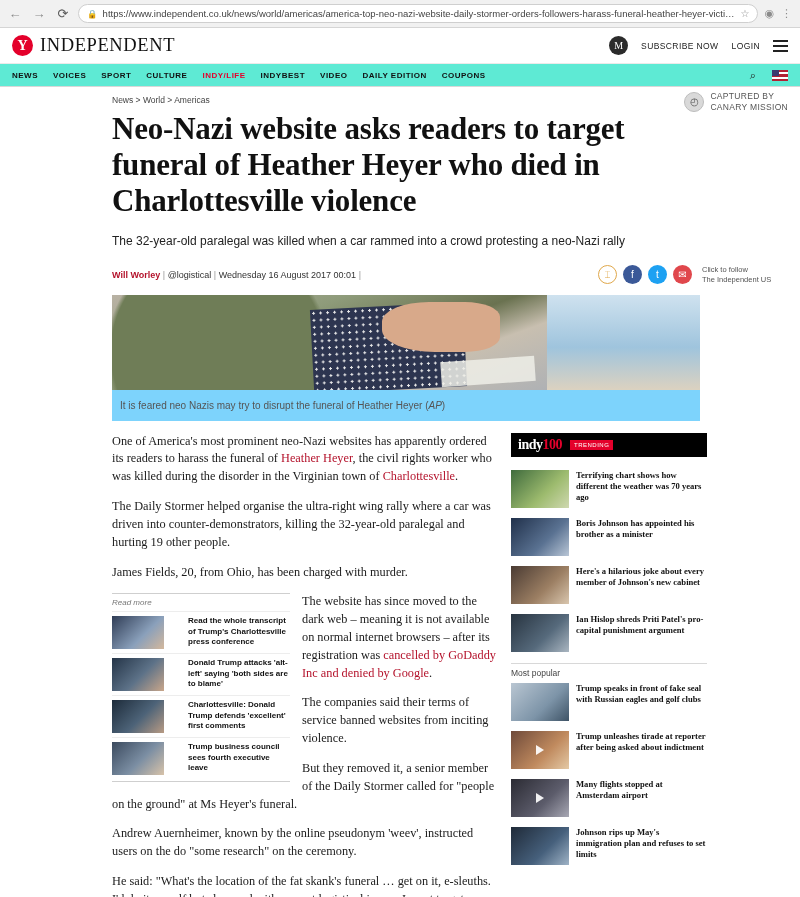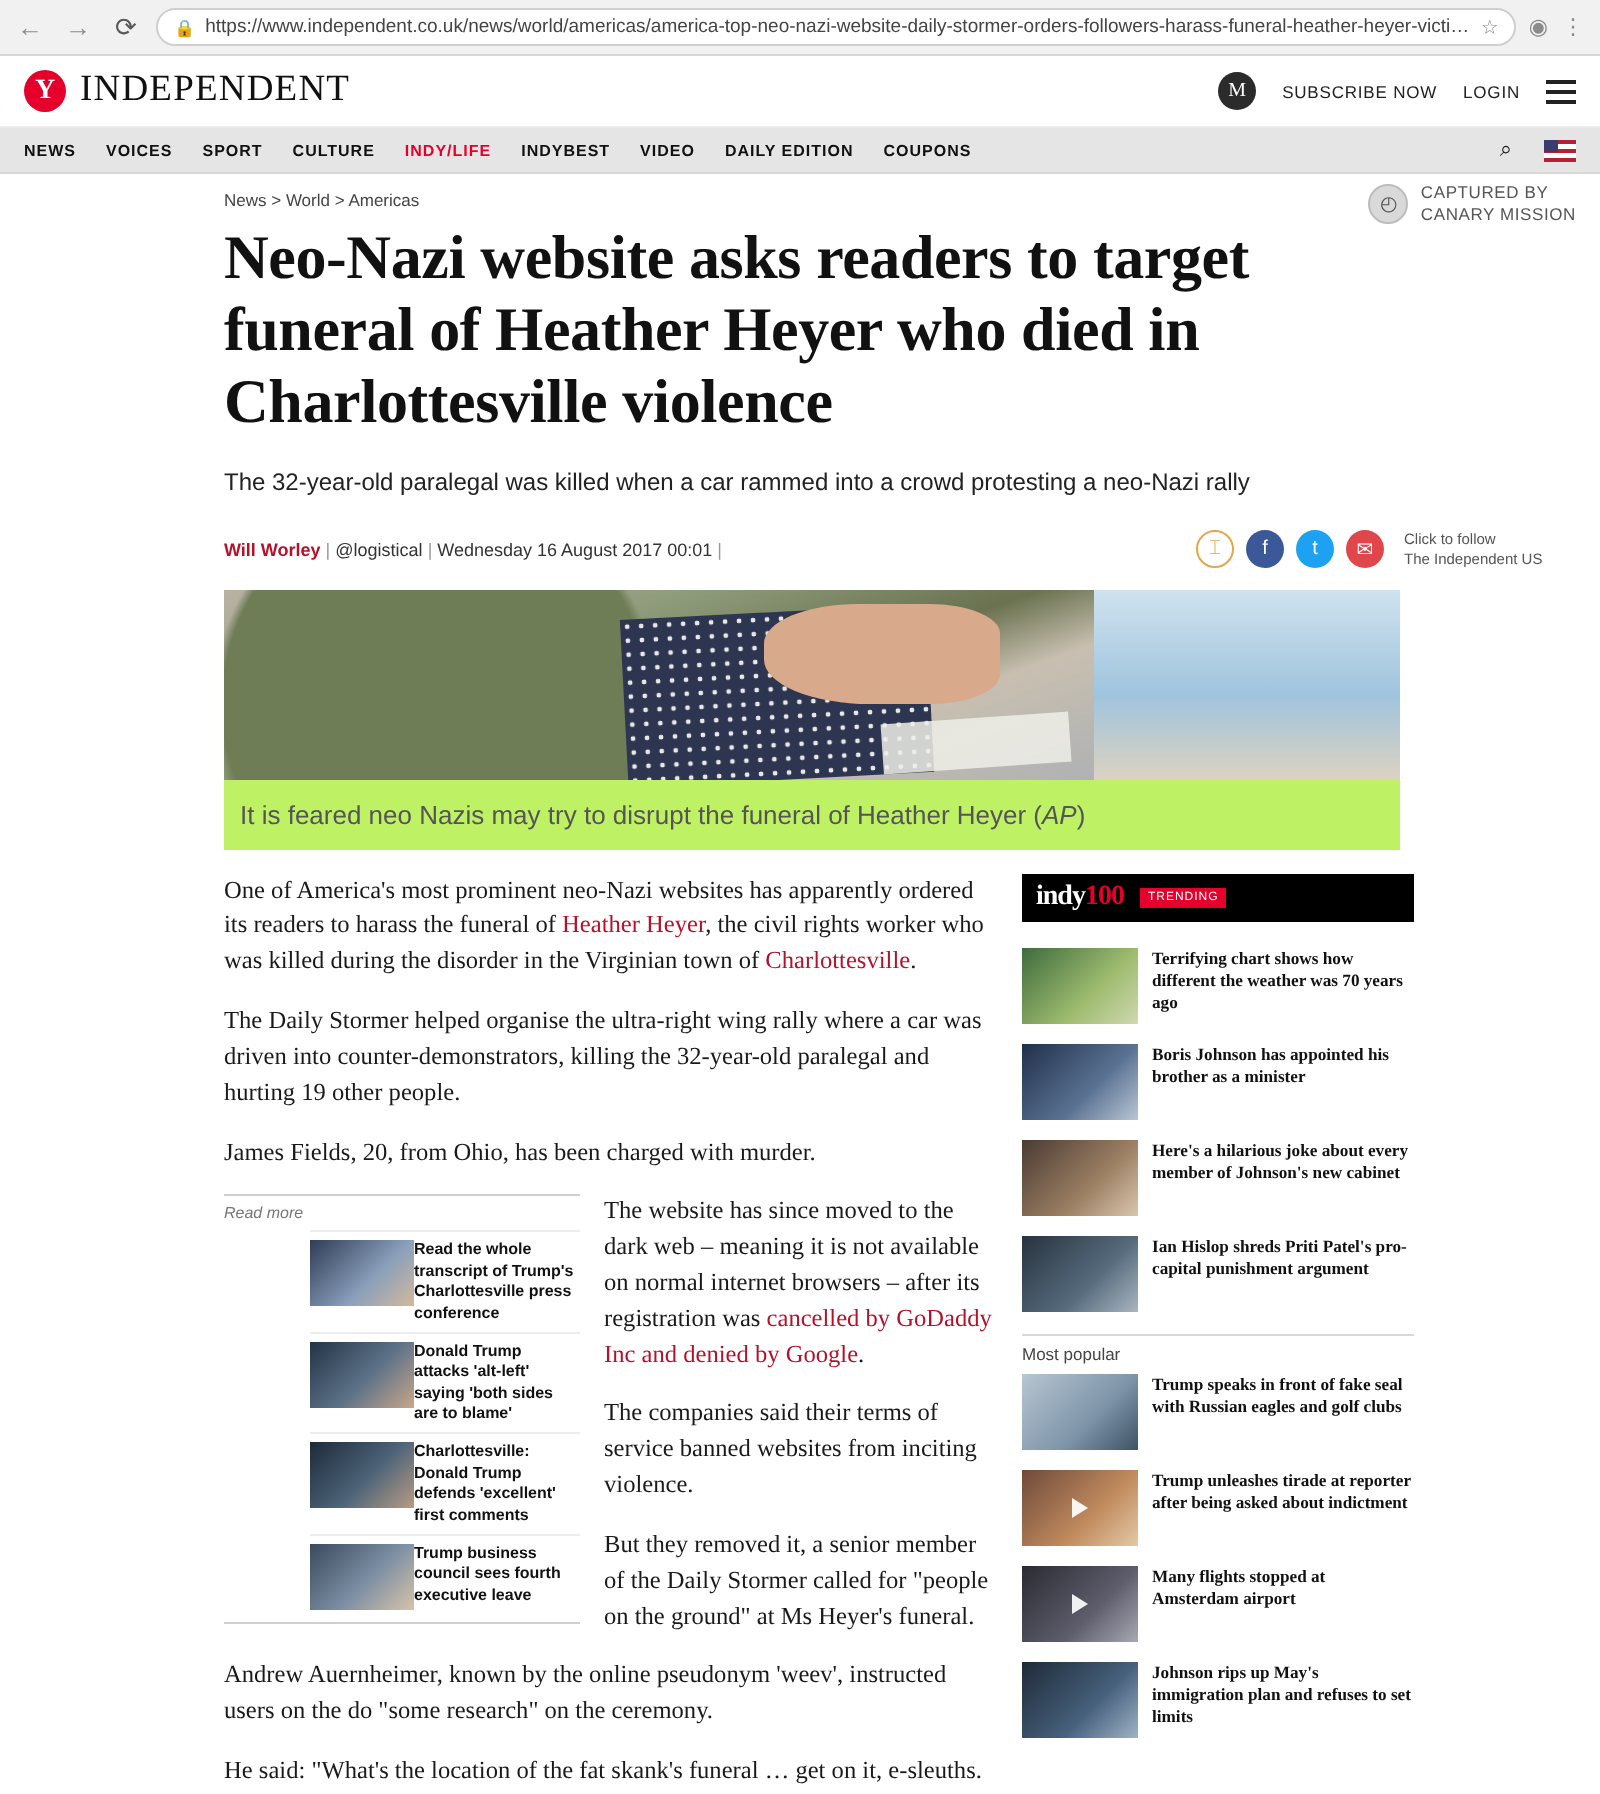"NEWS" .nav-bar { background: #e5e5e5 -> #5eead4 }
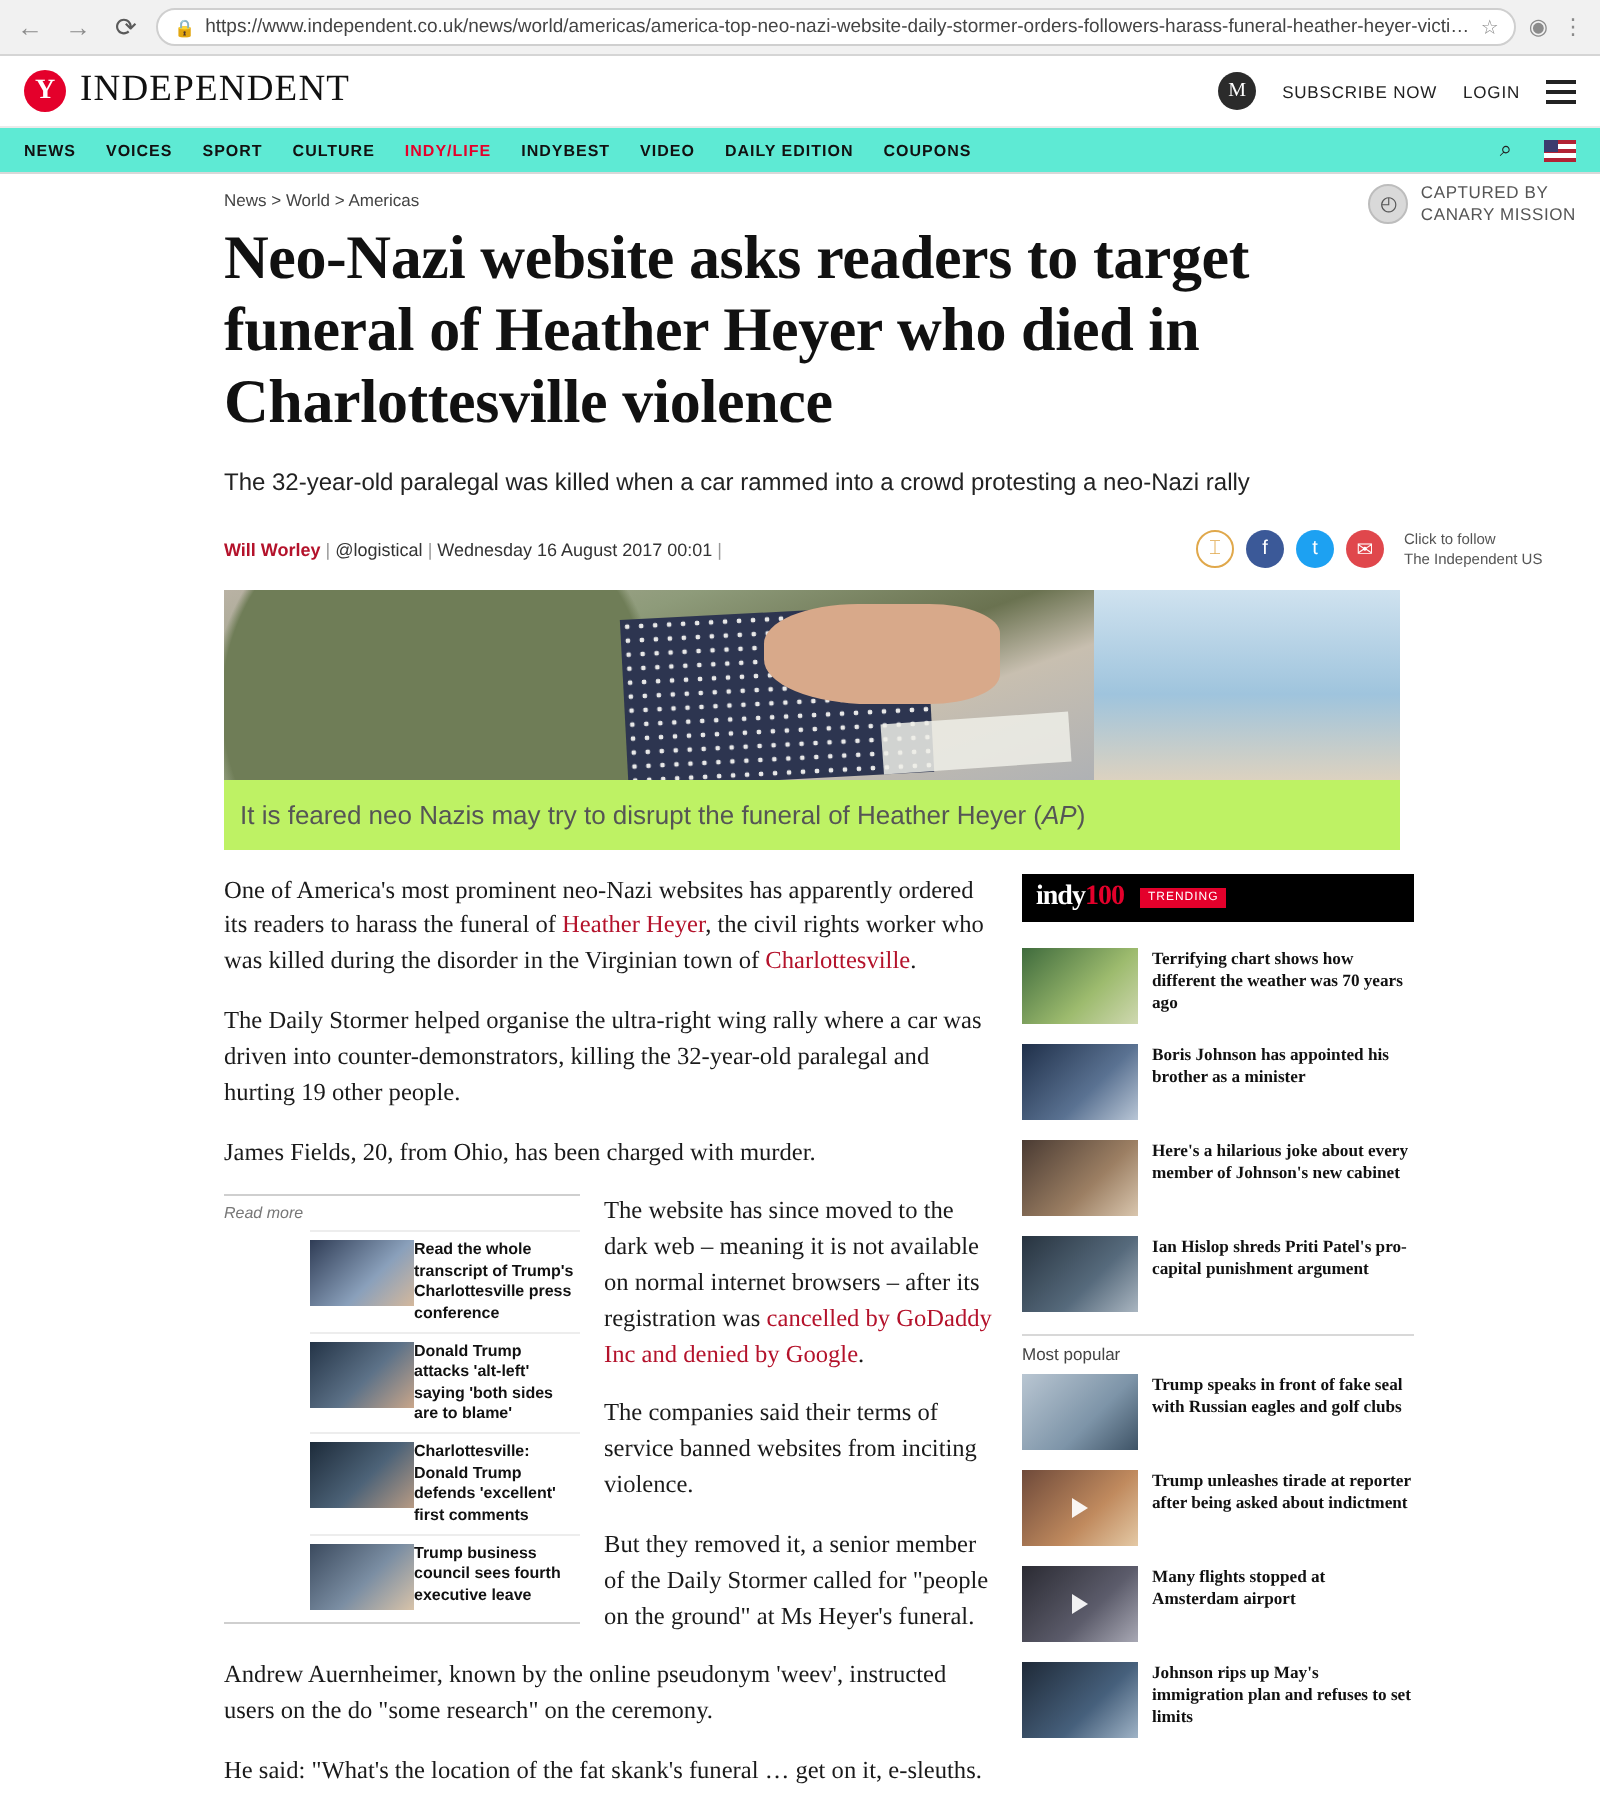"It is feared neo Nazis" .caption-bar { background: #bef264 -> #7dd3fc; font-size: 13px -> 10px }
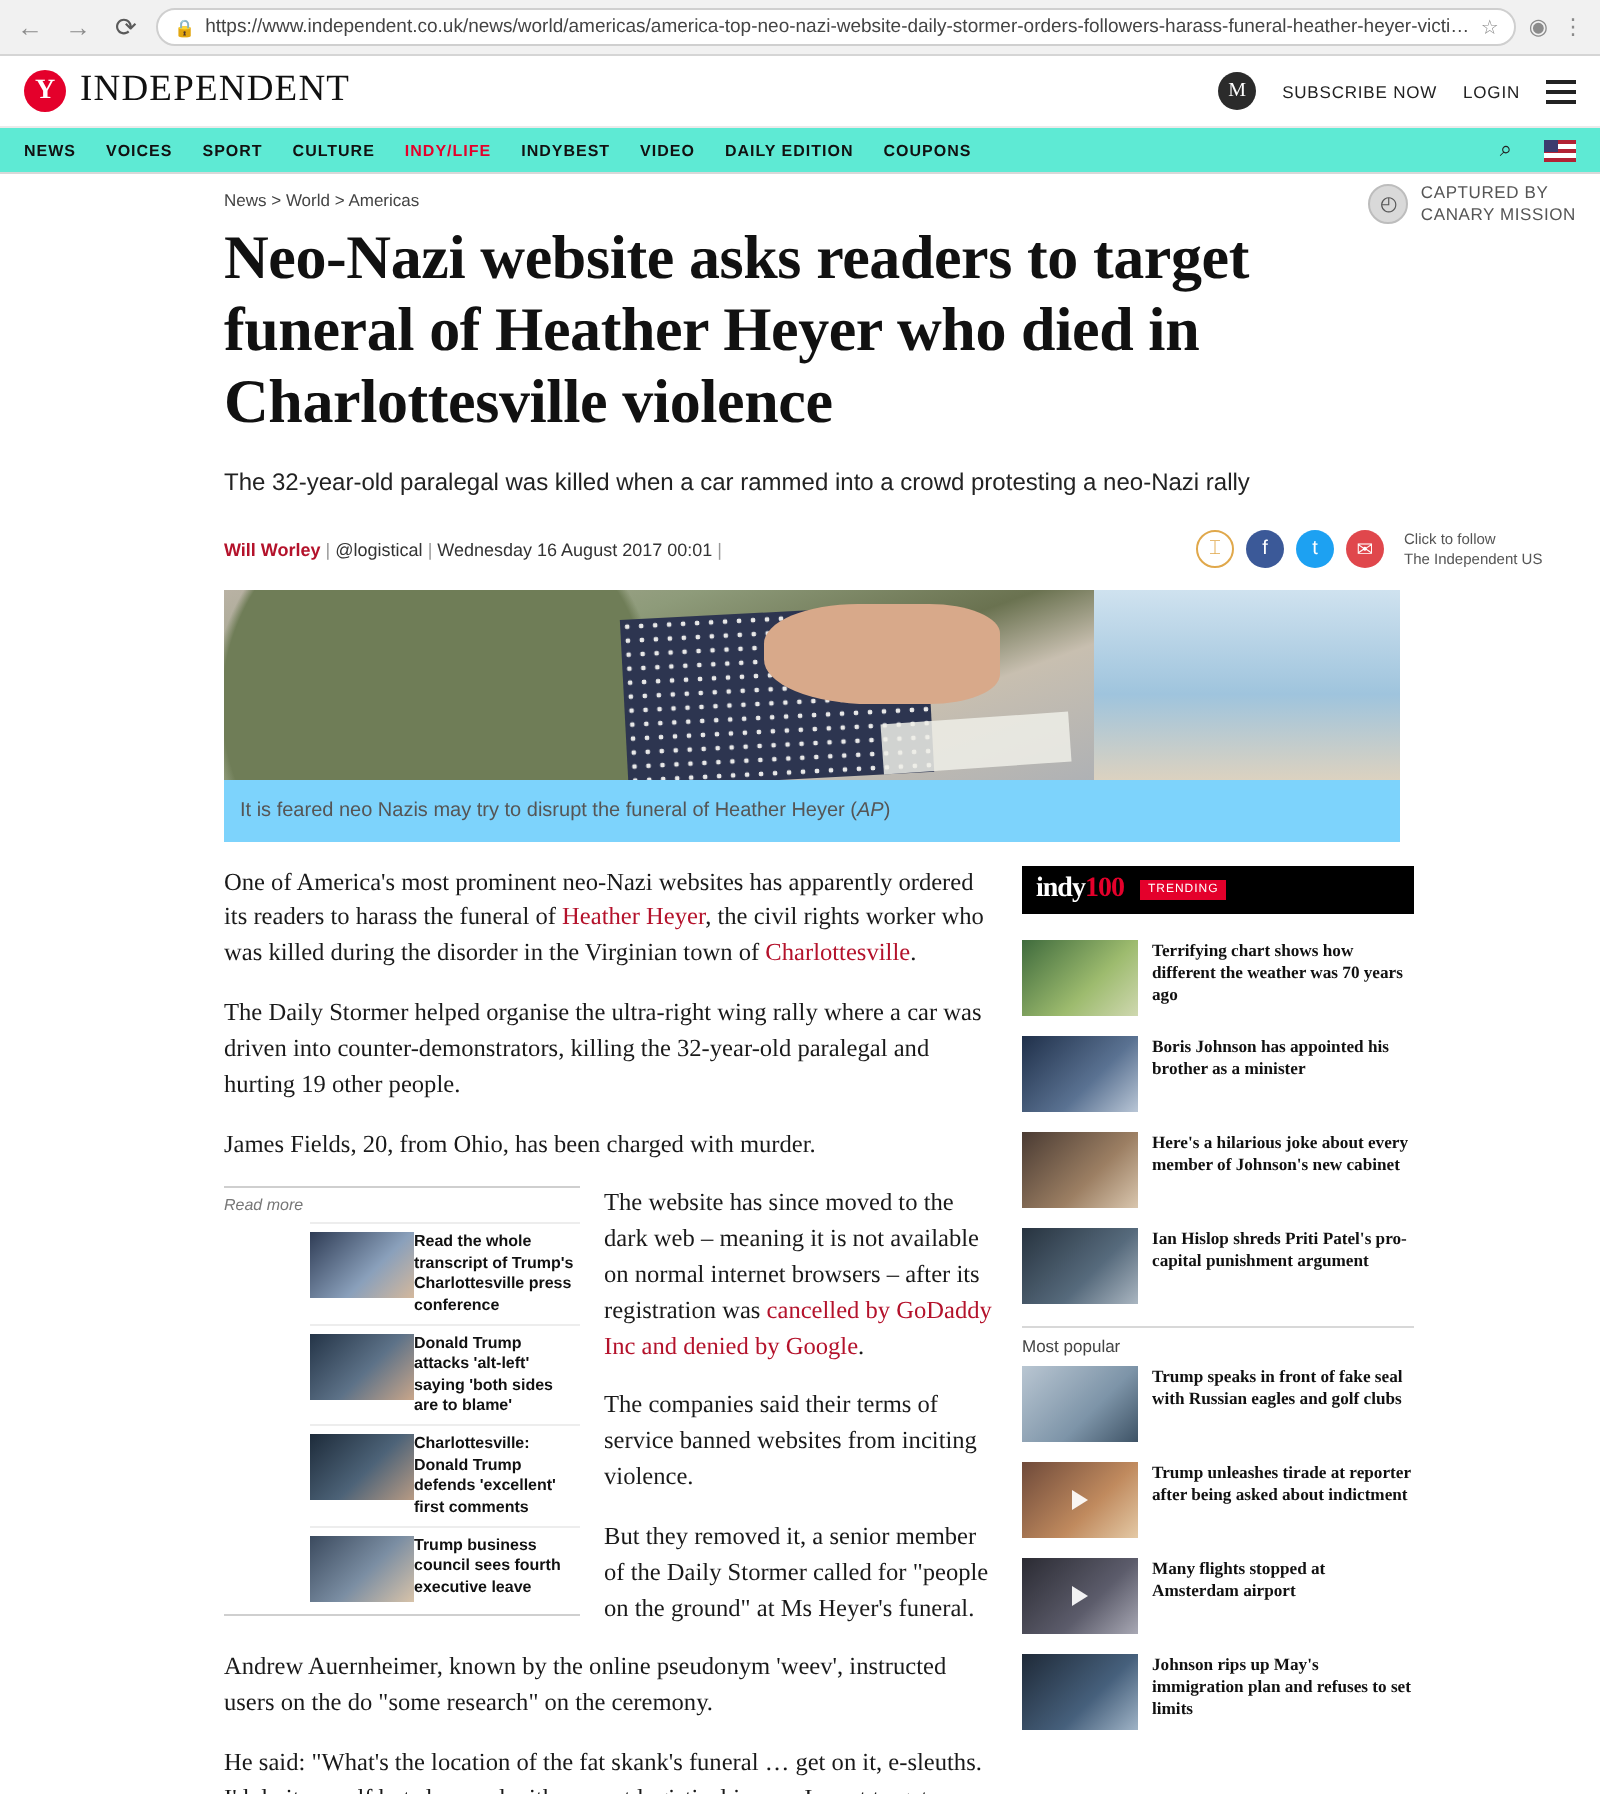"Read the whole transcript of" .rm-item { gap: 0 -> 24px; margin-left: 43px -> none }
